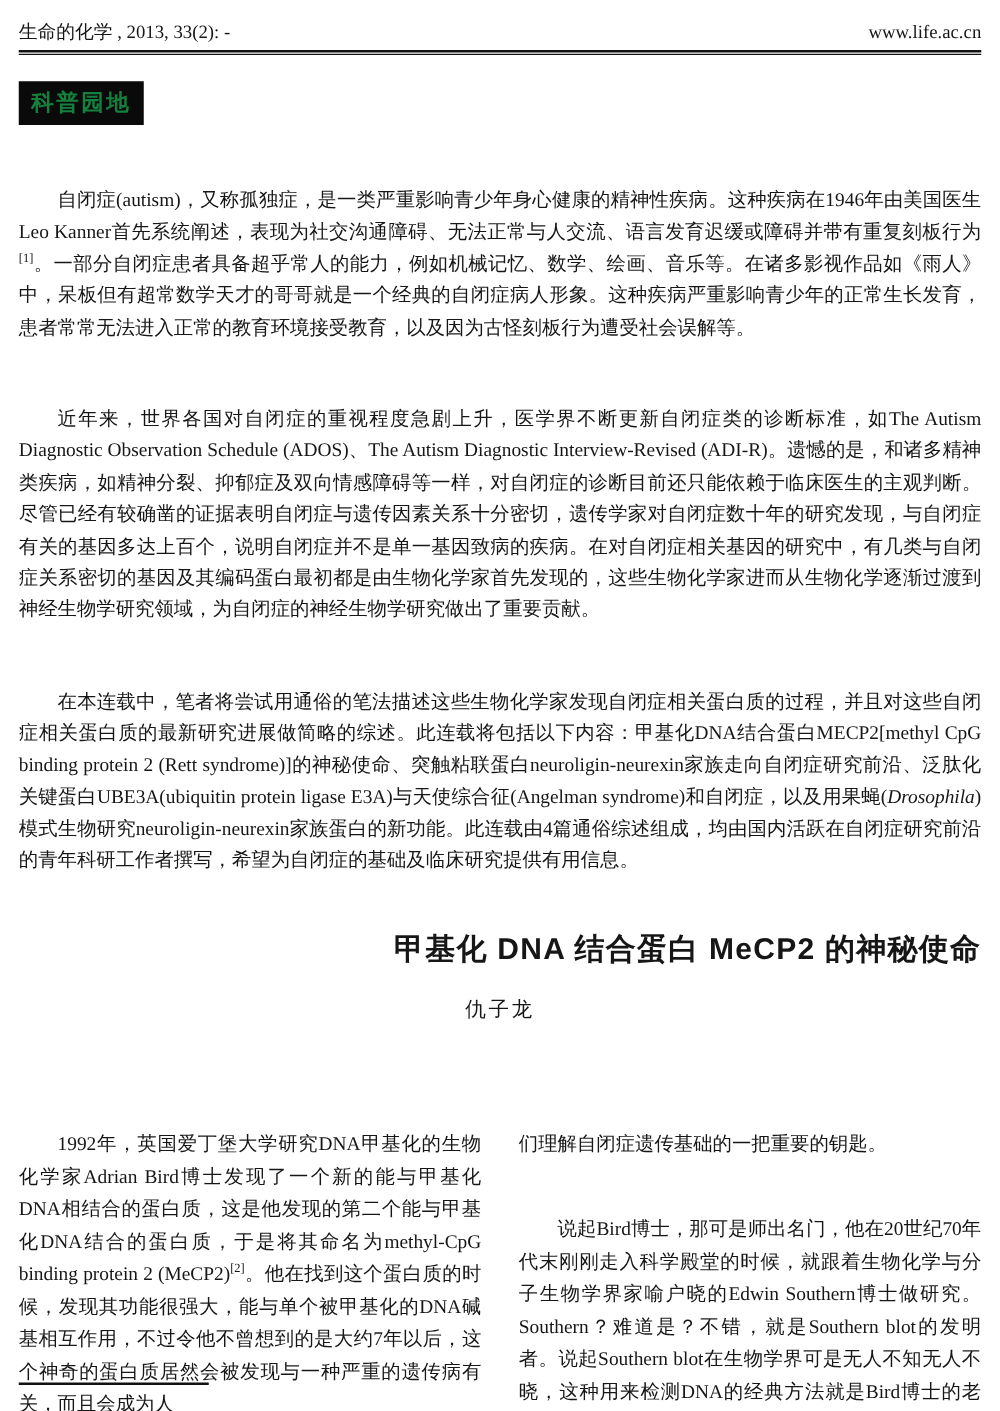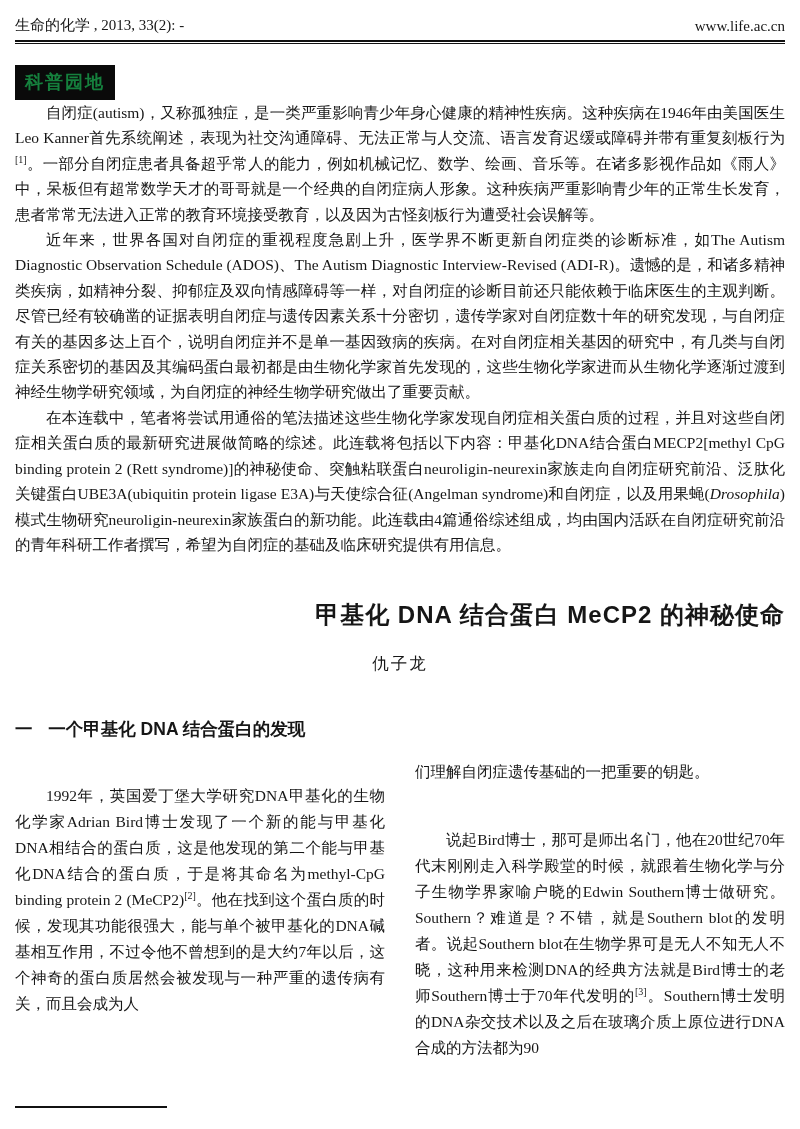"自闭症(autism)，又称孤独症，是一类严重影响青少年身心健康的精神性疾病。这" .intro p { margin-top: none -> 48px }
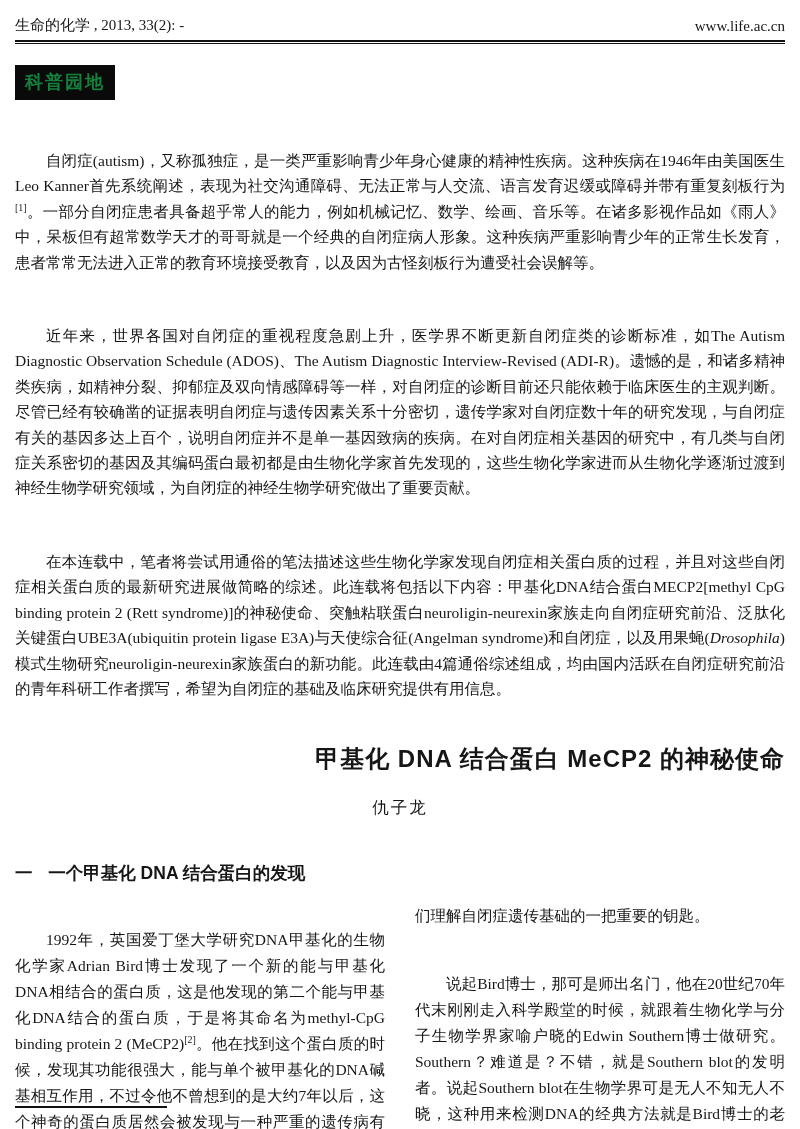"一 一个甲基化 DNA 结合蛋白的发现" div.section-heading { html: <div><span>一</span><span>一个甲基化 DNA 结合蛋白的发现</span></div> -> none }
